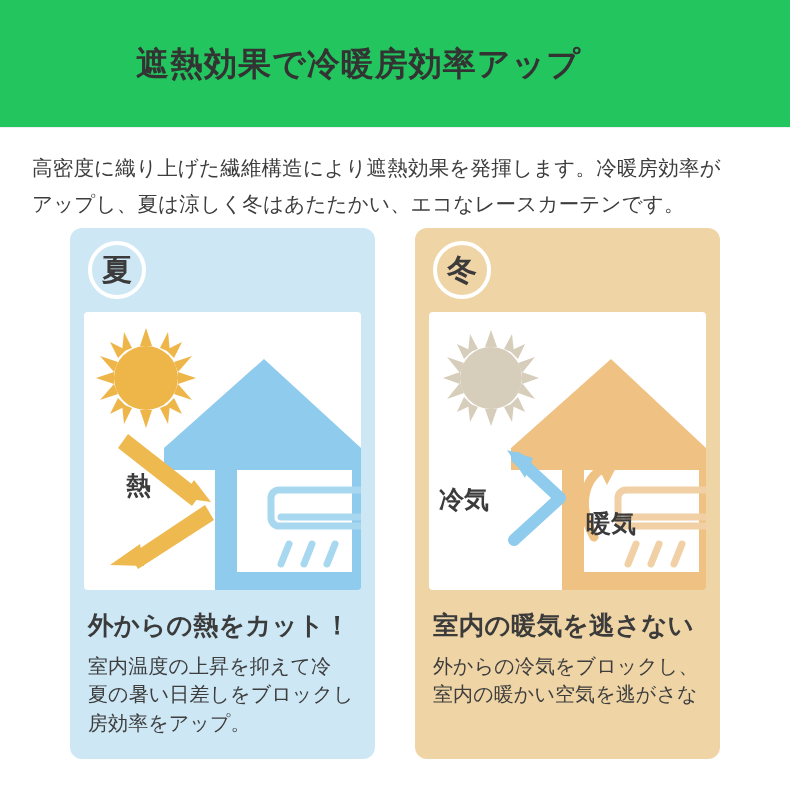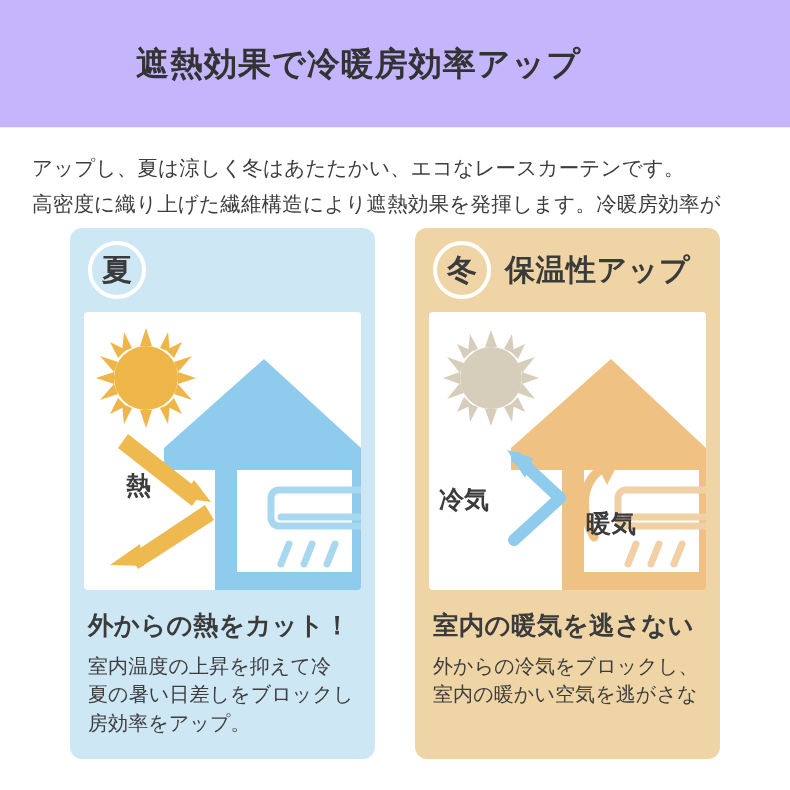"遮熱効果で冷暖房効率アップ" .banner { background: #c4b5fd -> #22c55e }
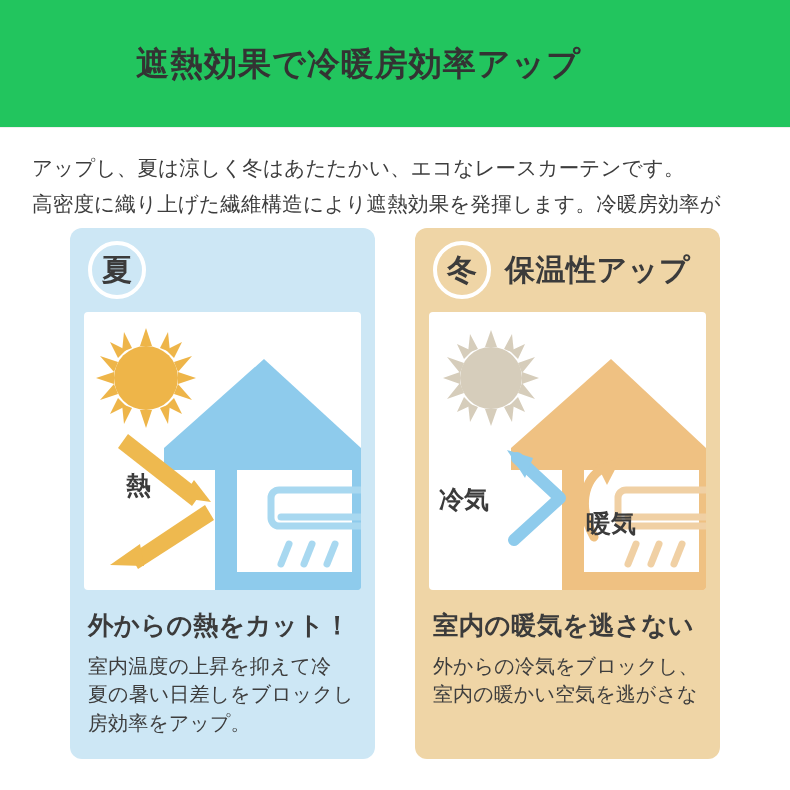"アップし、夏は涼しく冬はあたたかい、エコなレースカーテンです。" div.intro-line { order: before "高密度に織り上げた繊維構造により遮熱効果を発揮します。冷暖房効率が" -> after "高密度に織り上げた繊維構造により遮熱効果を発揮します。冷暖房効率が" }
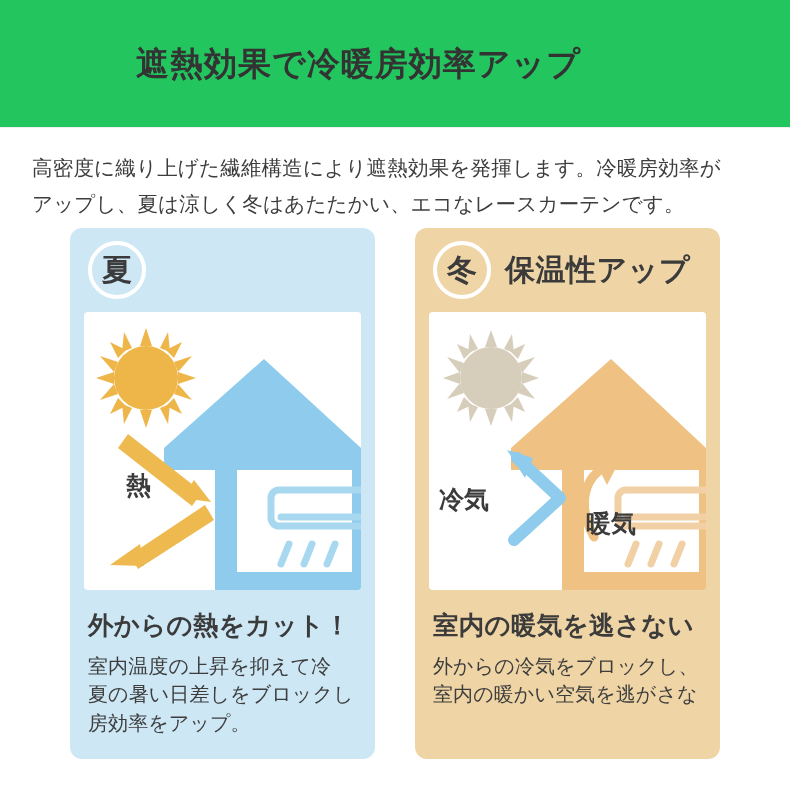"保温性アップ" div.card-head-title { html: <div>保温性アップ</div> -> none }
